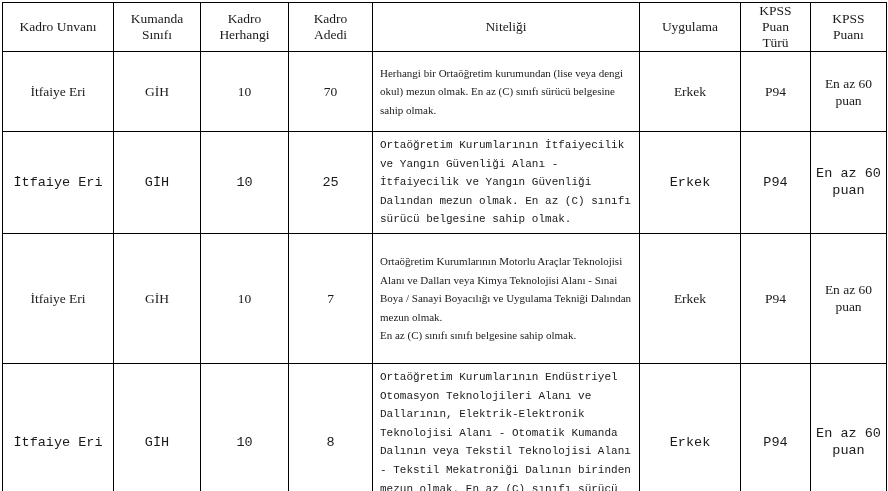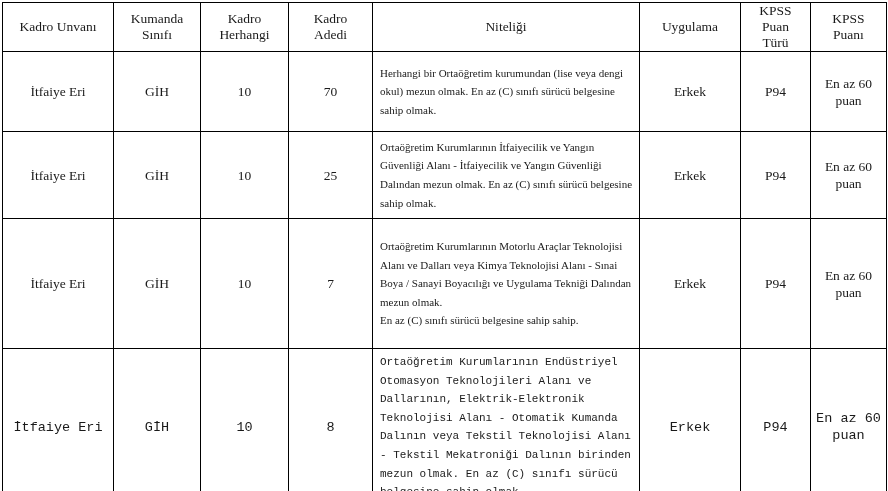"Ortaöğretim Kurumlarının İtfaiyecilik ve" tbody tr.r2 td { font-family: none -> Liberation Mono, monospace }
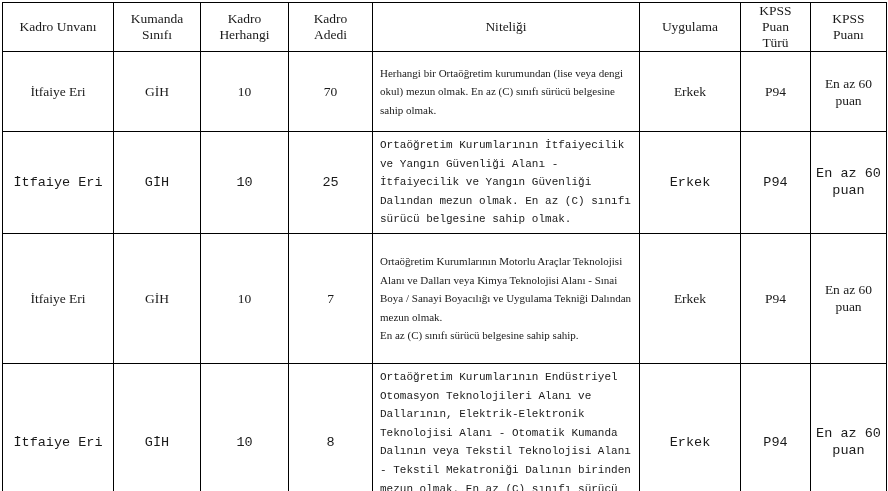"En az (C) sınıfı sürücü" p { text: sürücü belgesine sahip sahip -> sınıfı belgesine sahip olmak }
